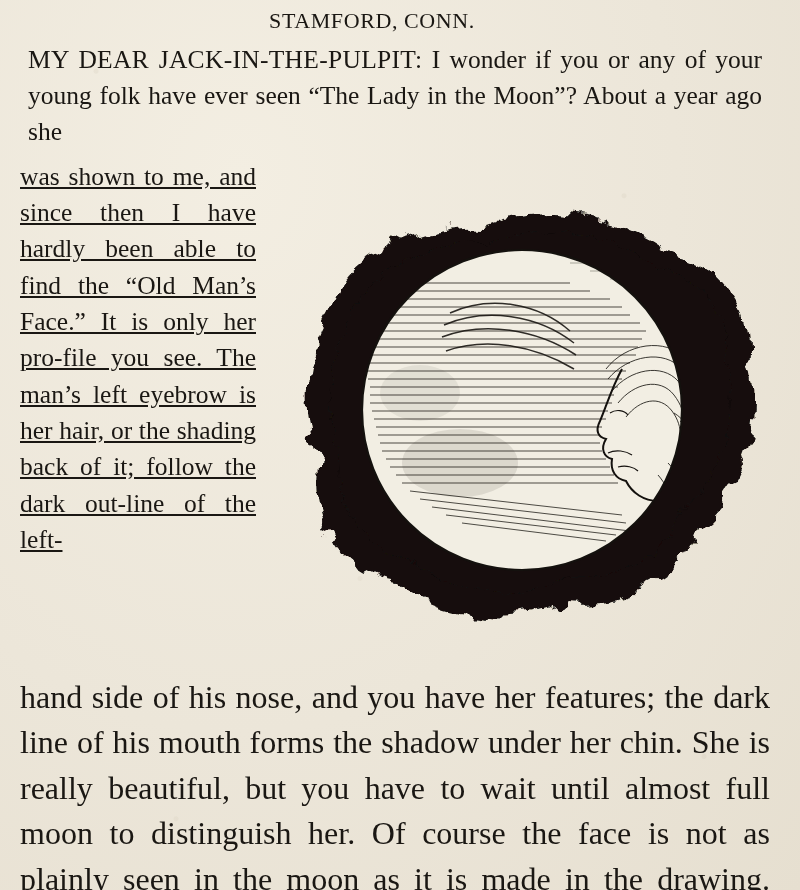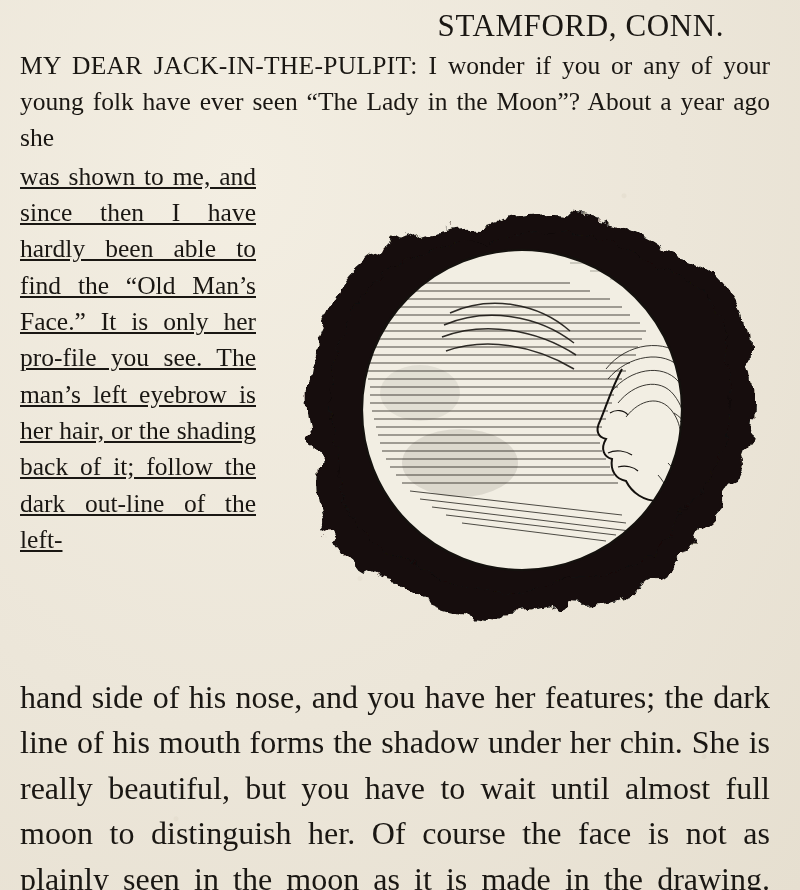"STAMFORD, CONN." .dateline { font-size: 31px -> 22px; text-align: right -> center }
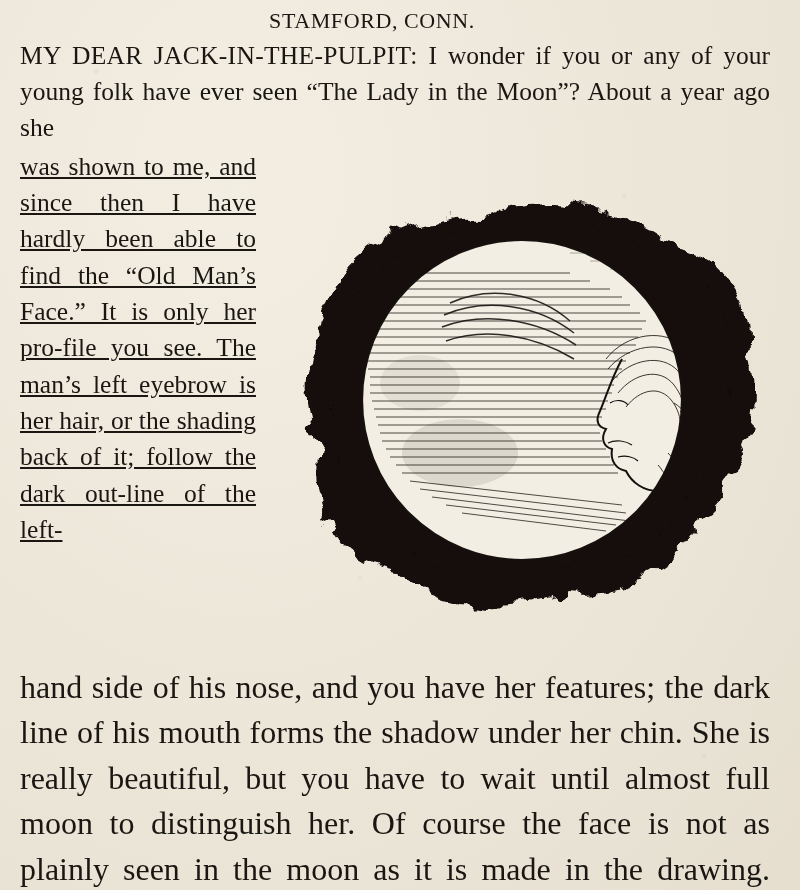"MY DEAR JACK-IN-THE-PULPIT: I wonder" .lead { margin: 0 -> 8px }
